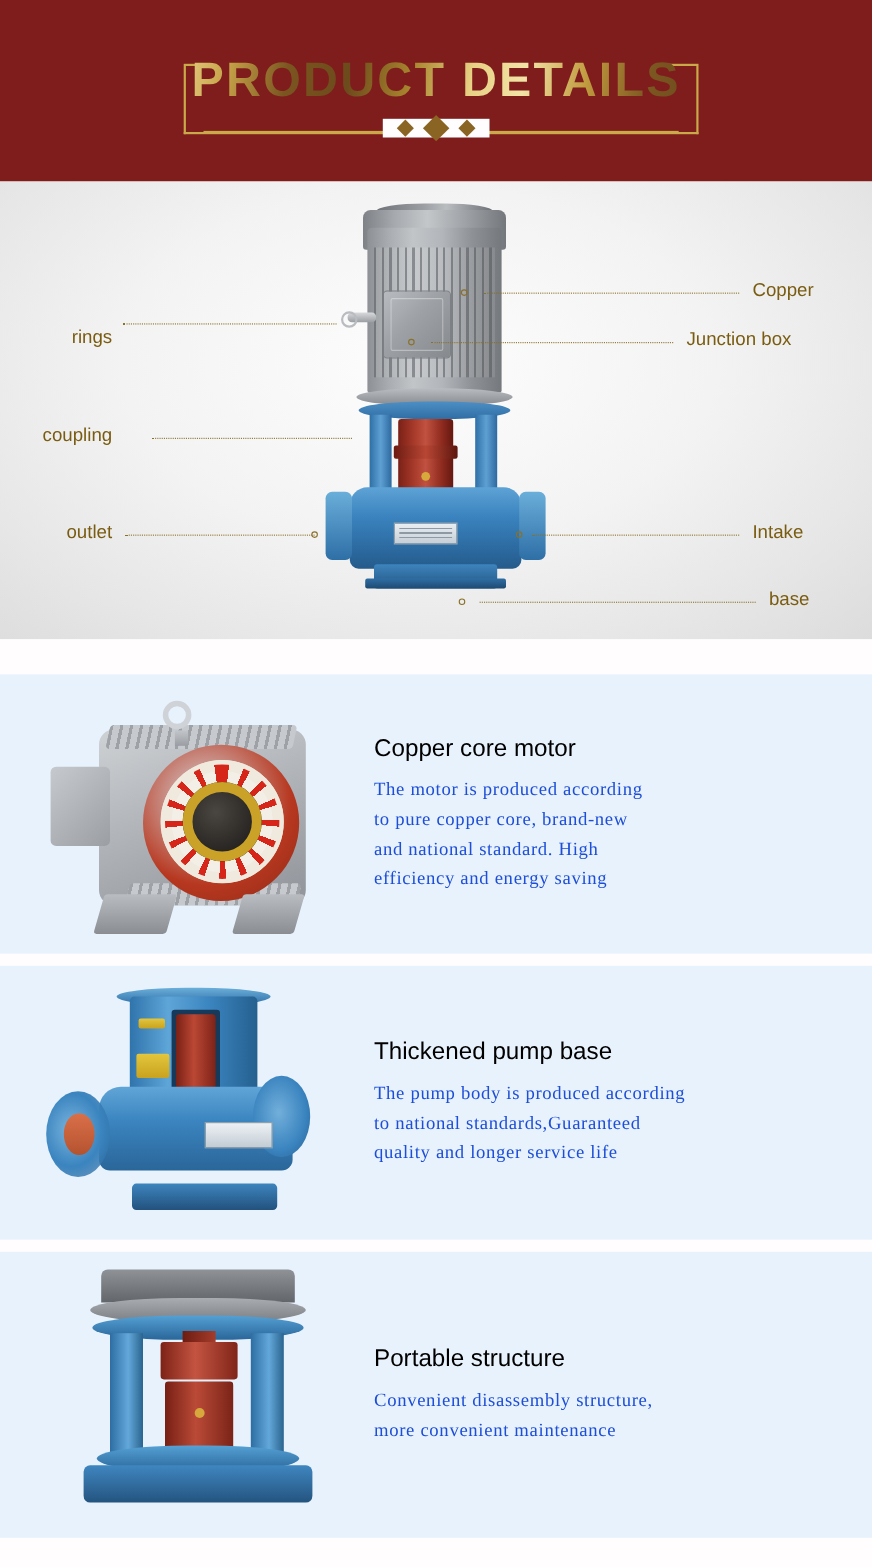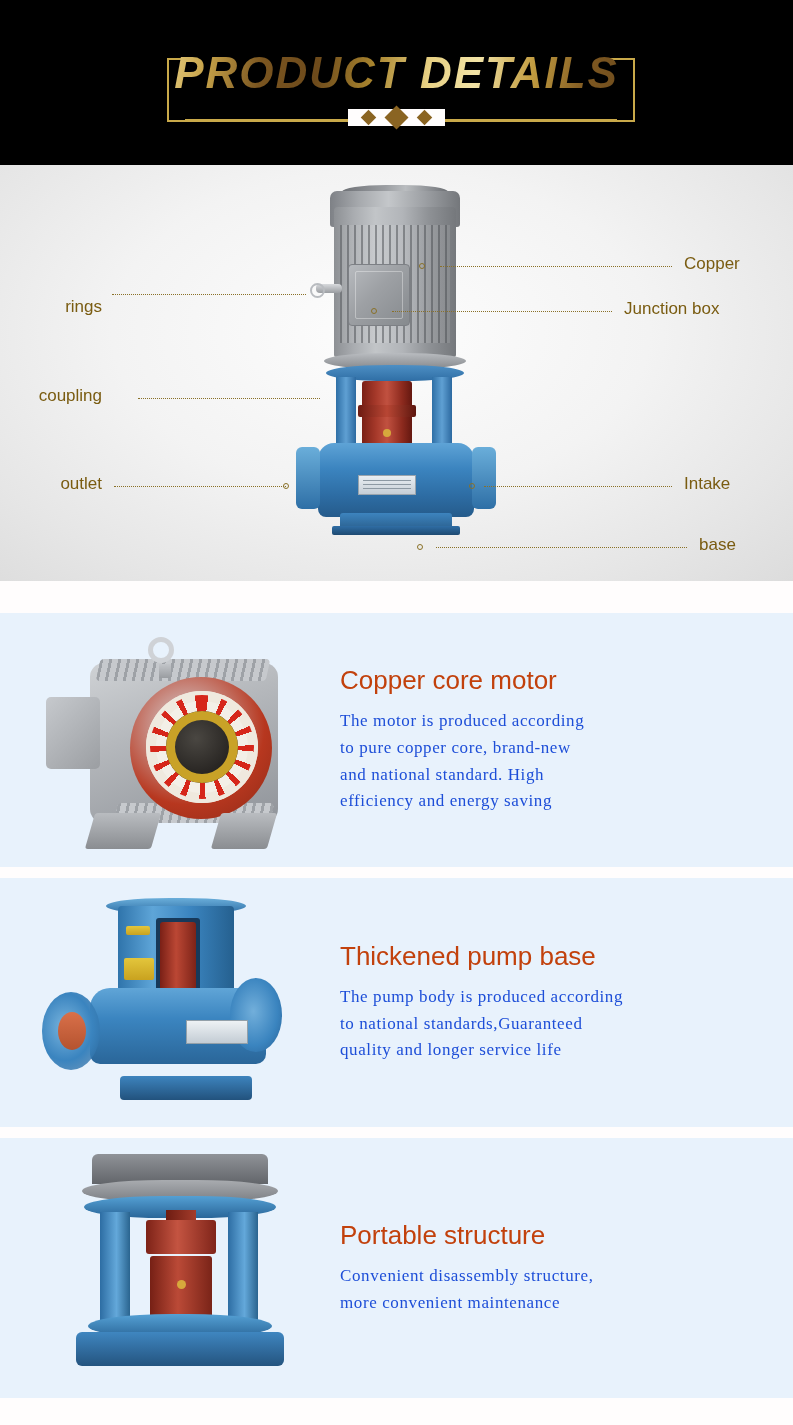"PRODUCT DETAILS" .header { background: #000000 -> #7f1d1d; font-style: italic -> none }
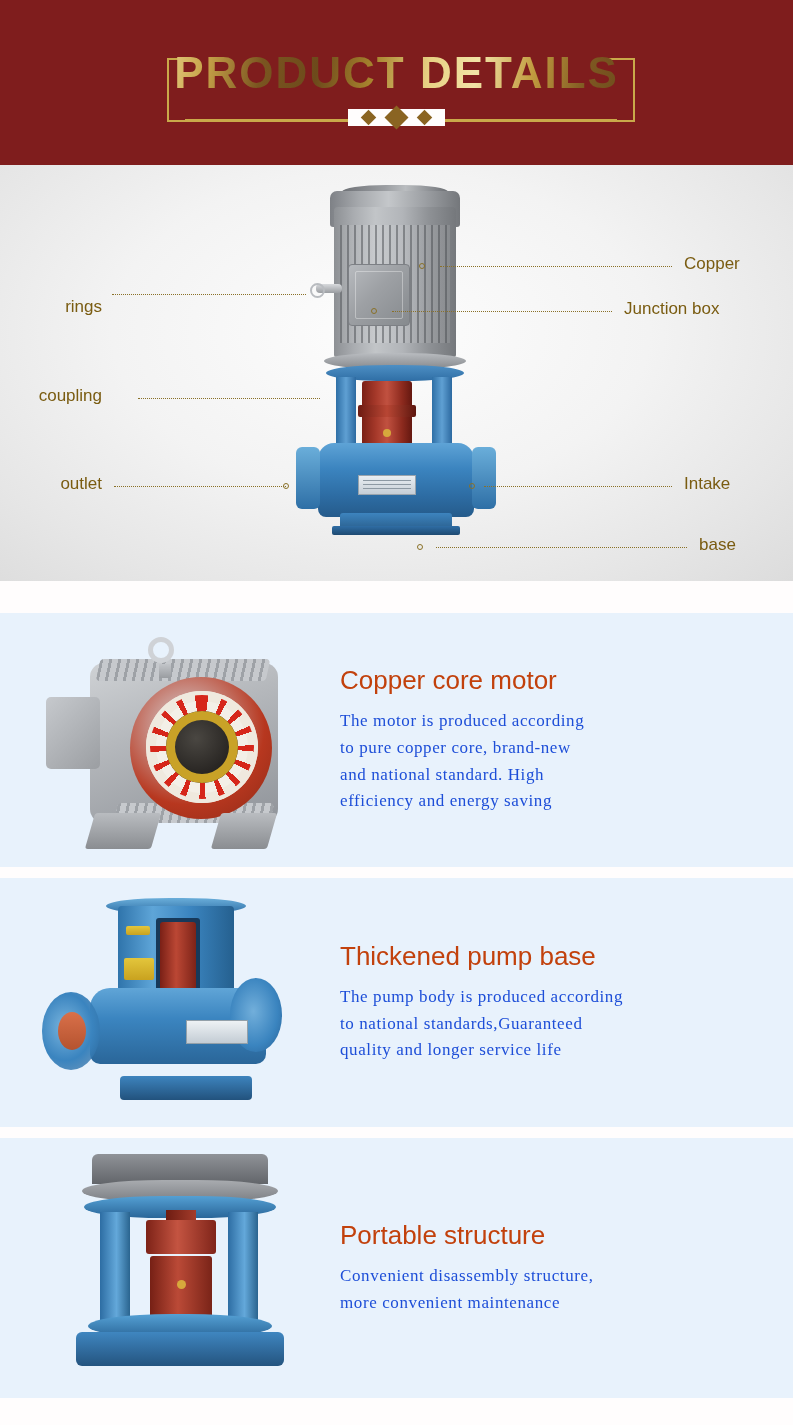"Copper core motor" .card-title { color: #c2410c -> #000000; font-size: 26px -> 22px }
